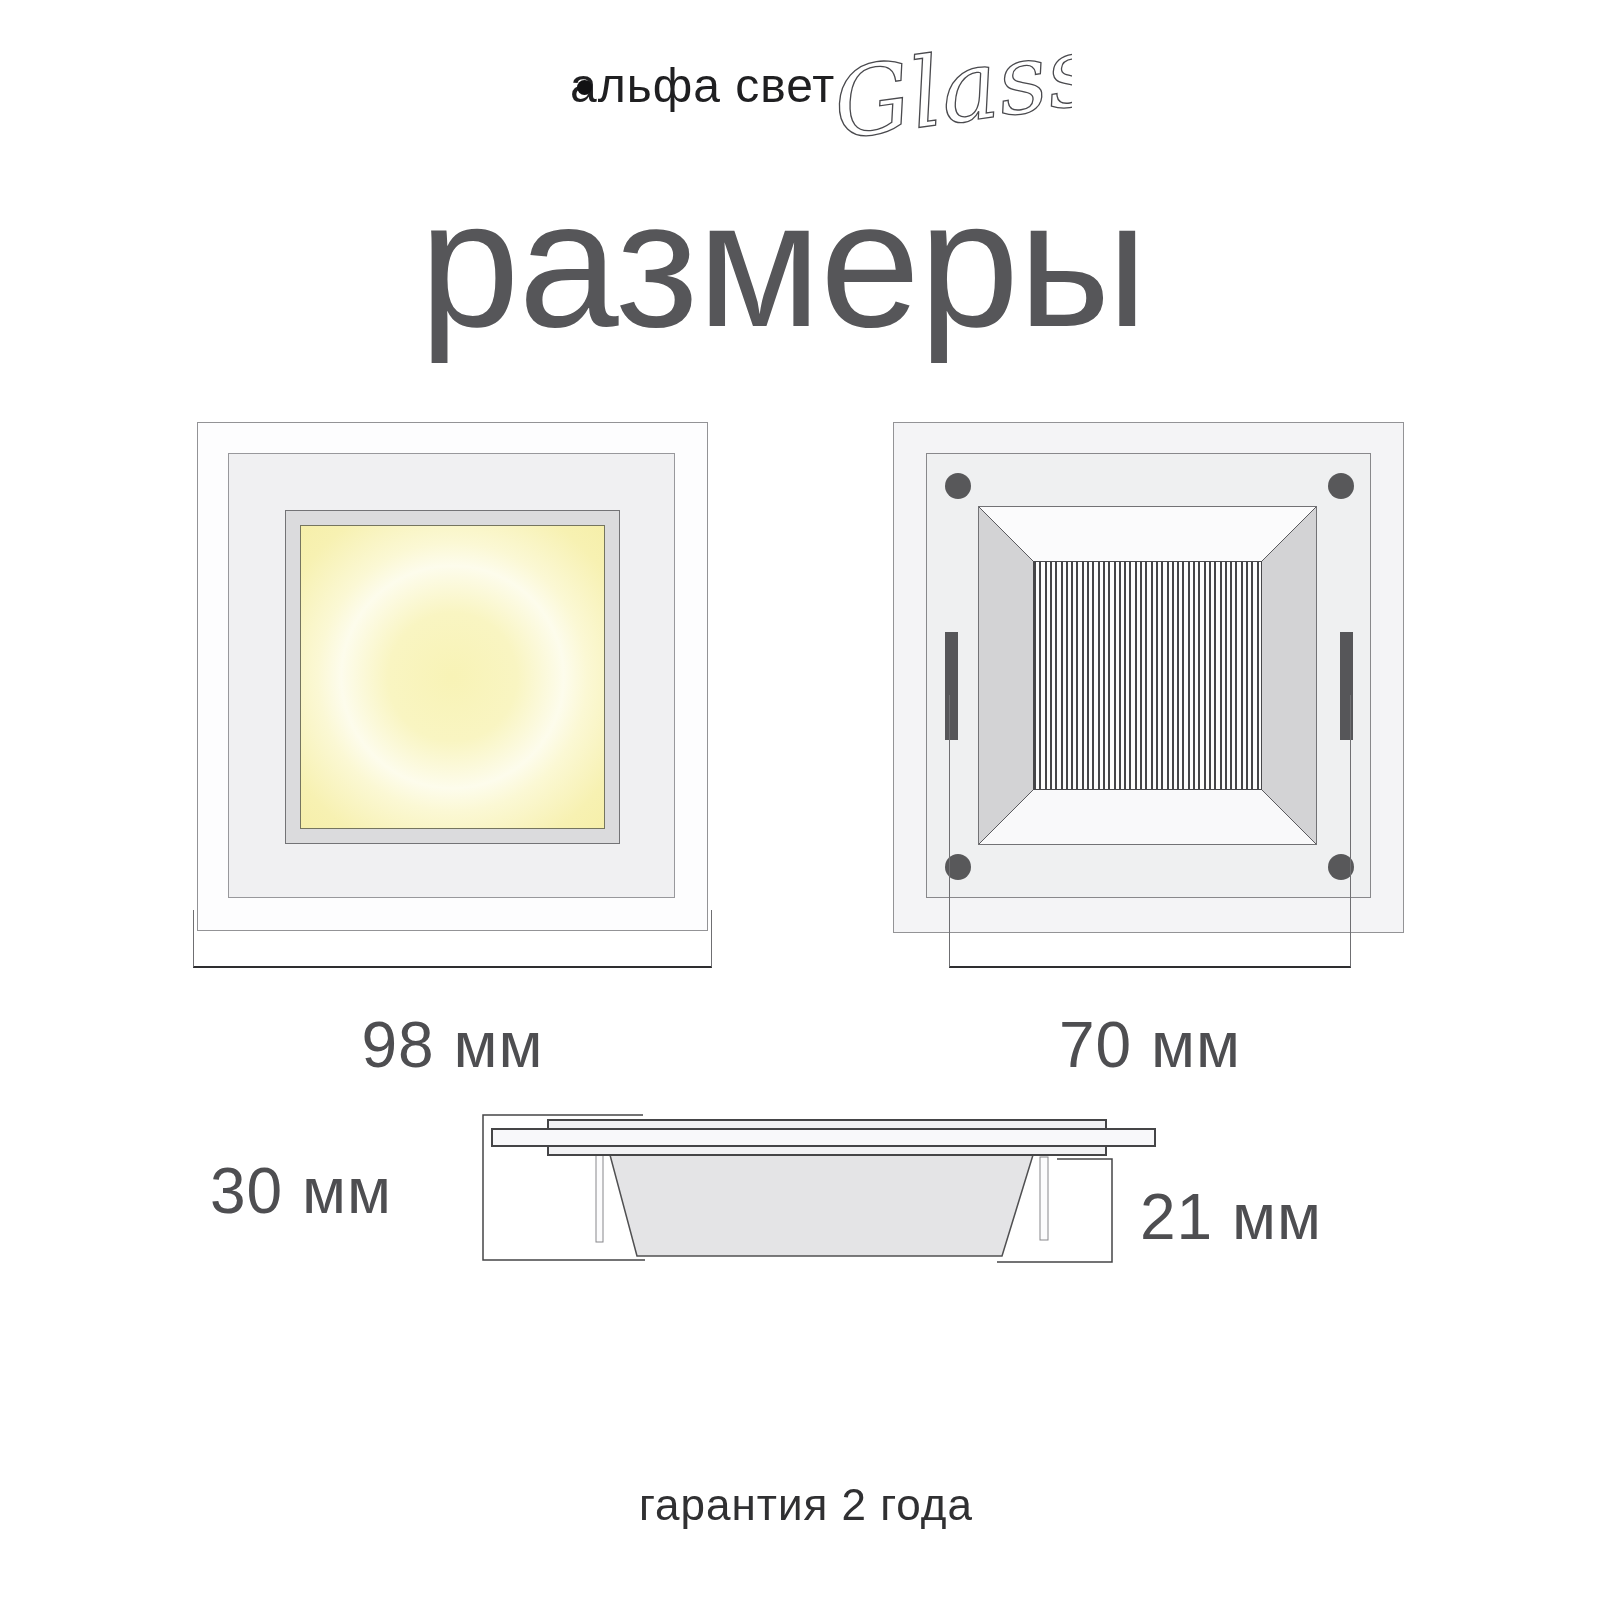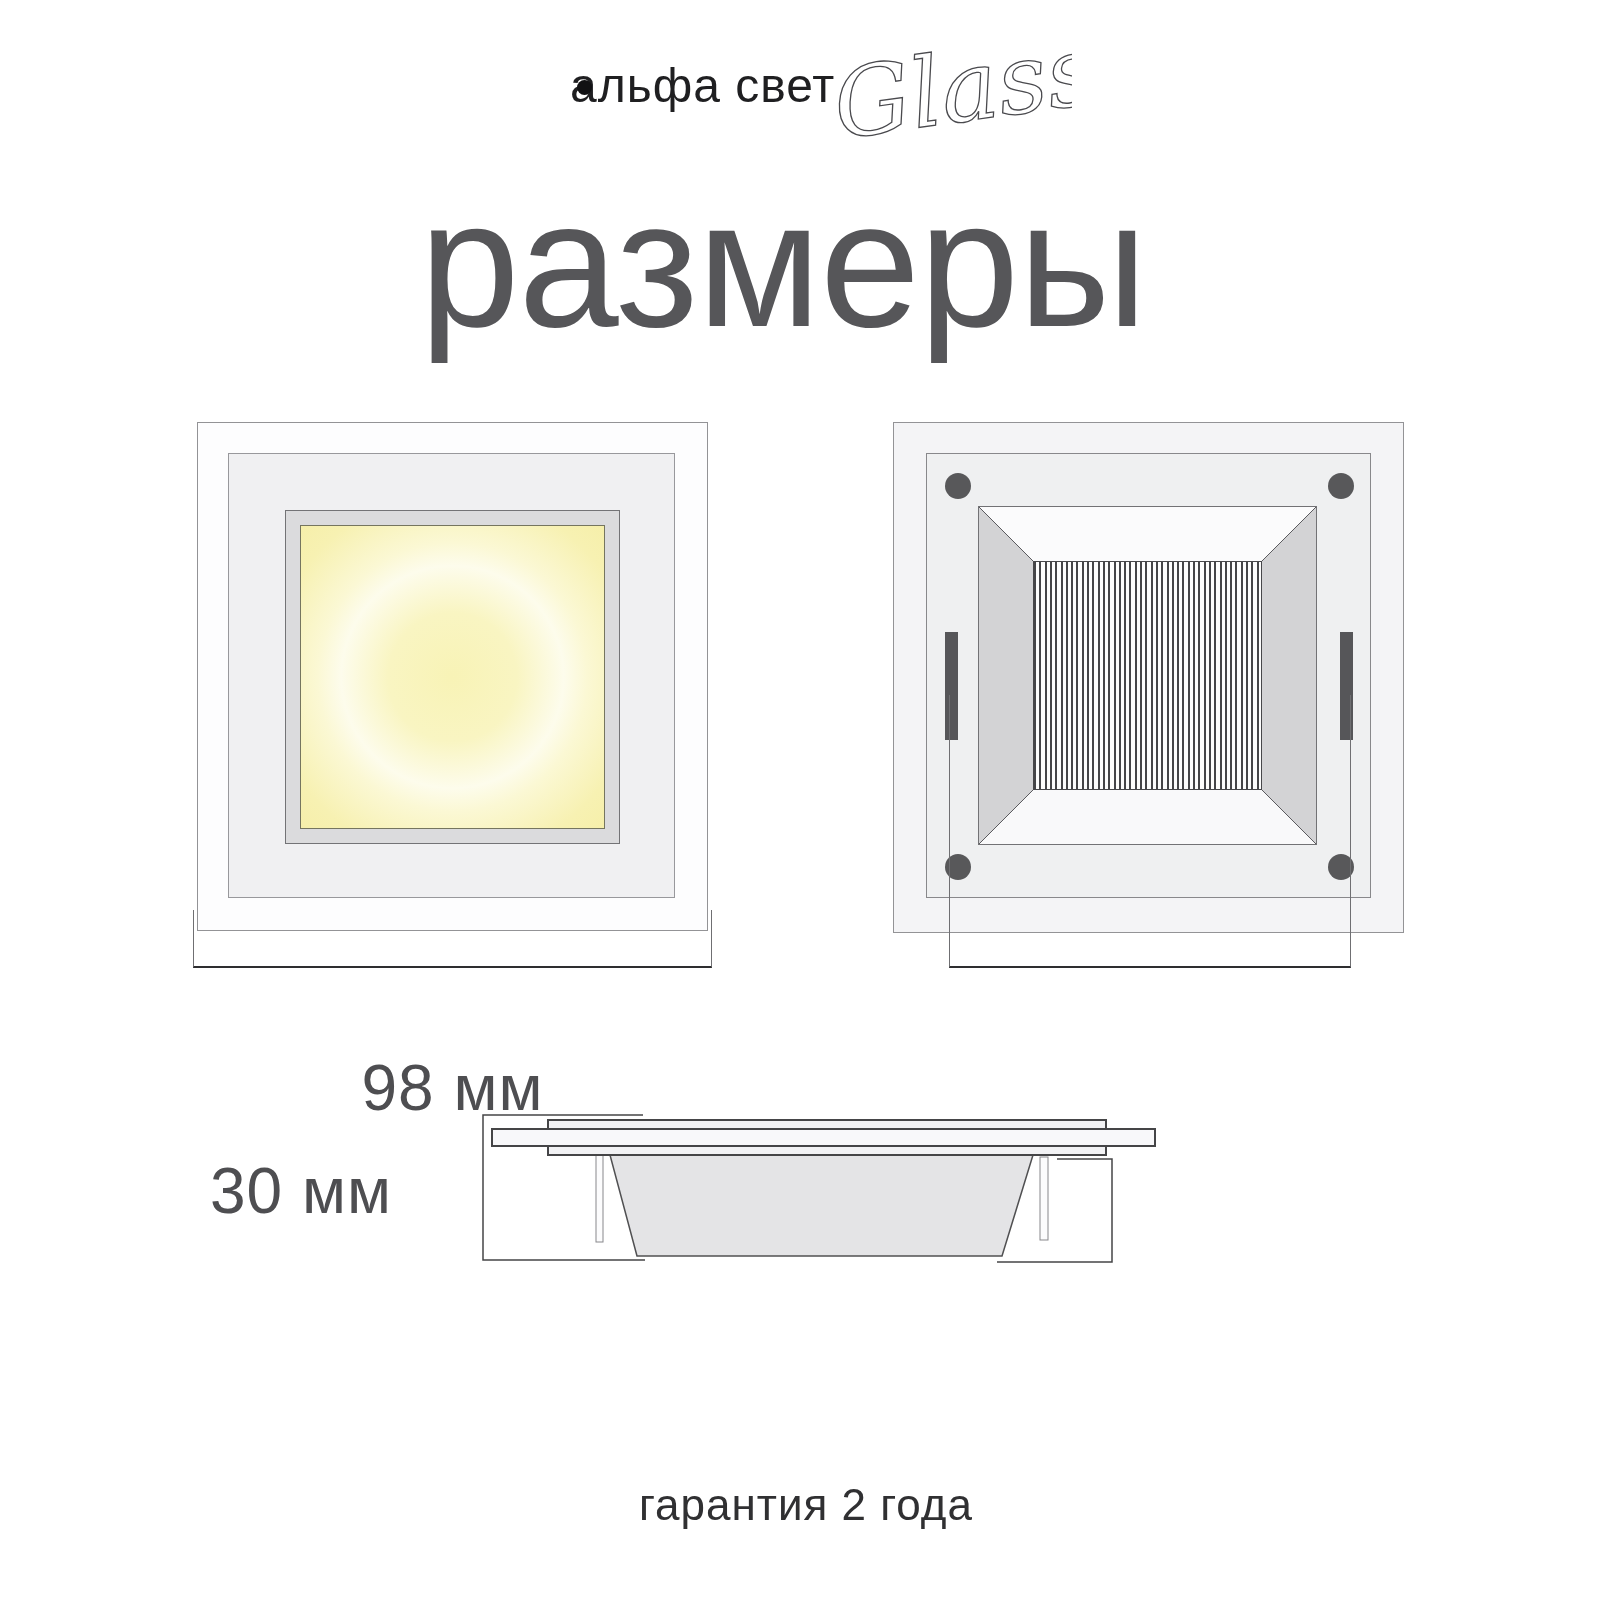"98 мм" .label-98 { margin-top: 43px -> none }
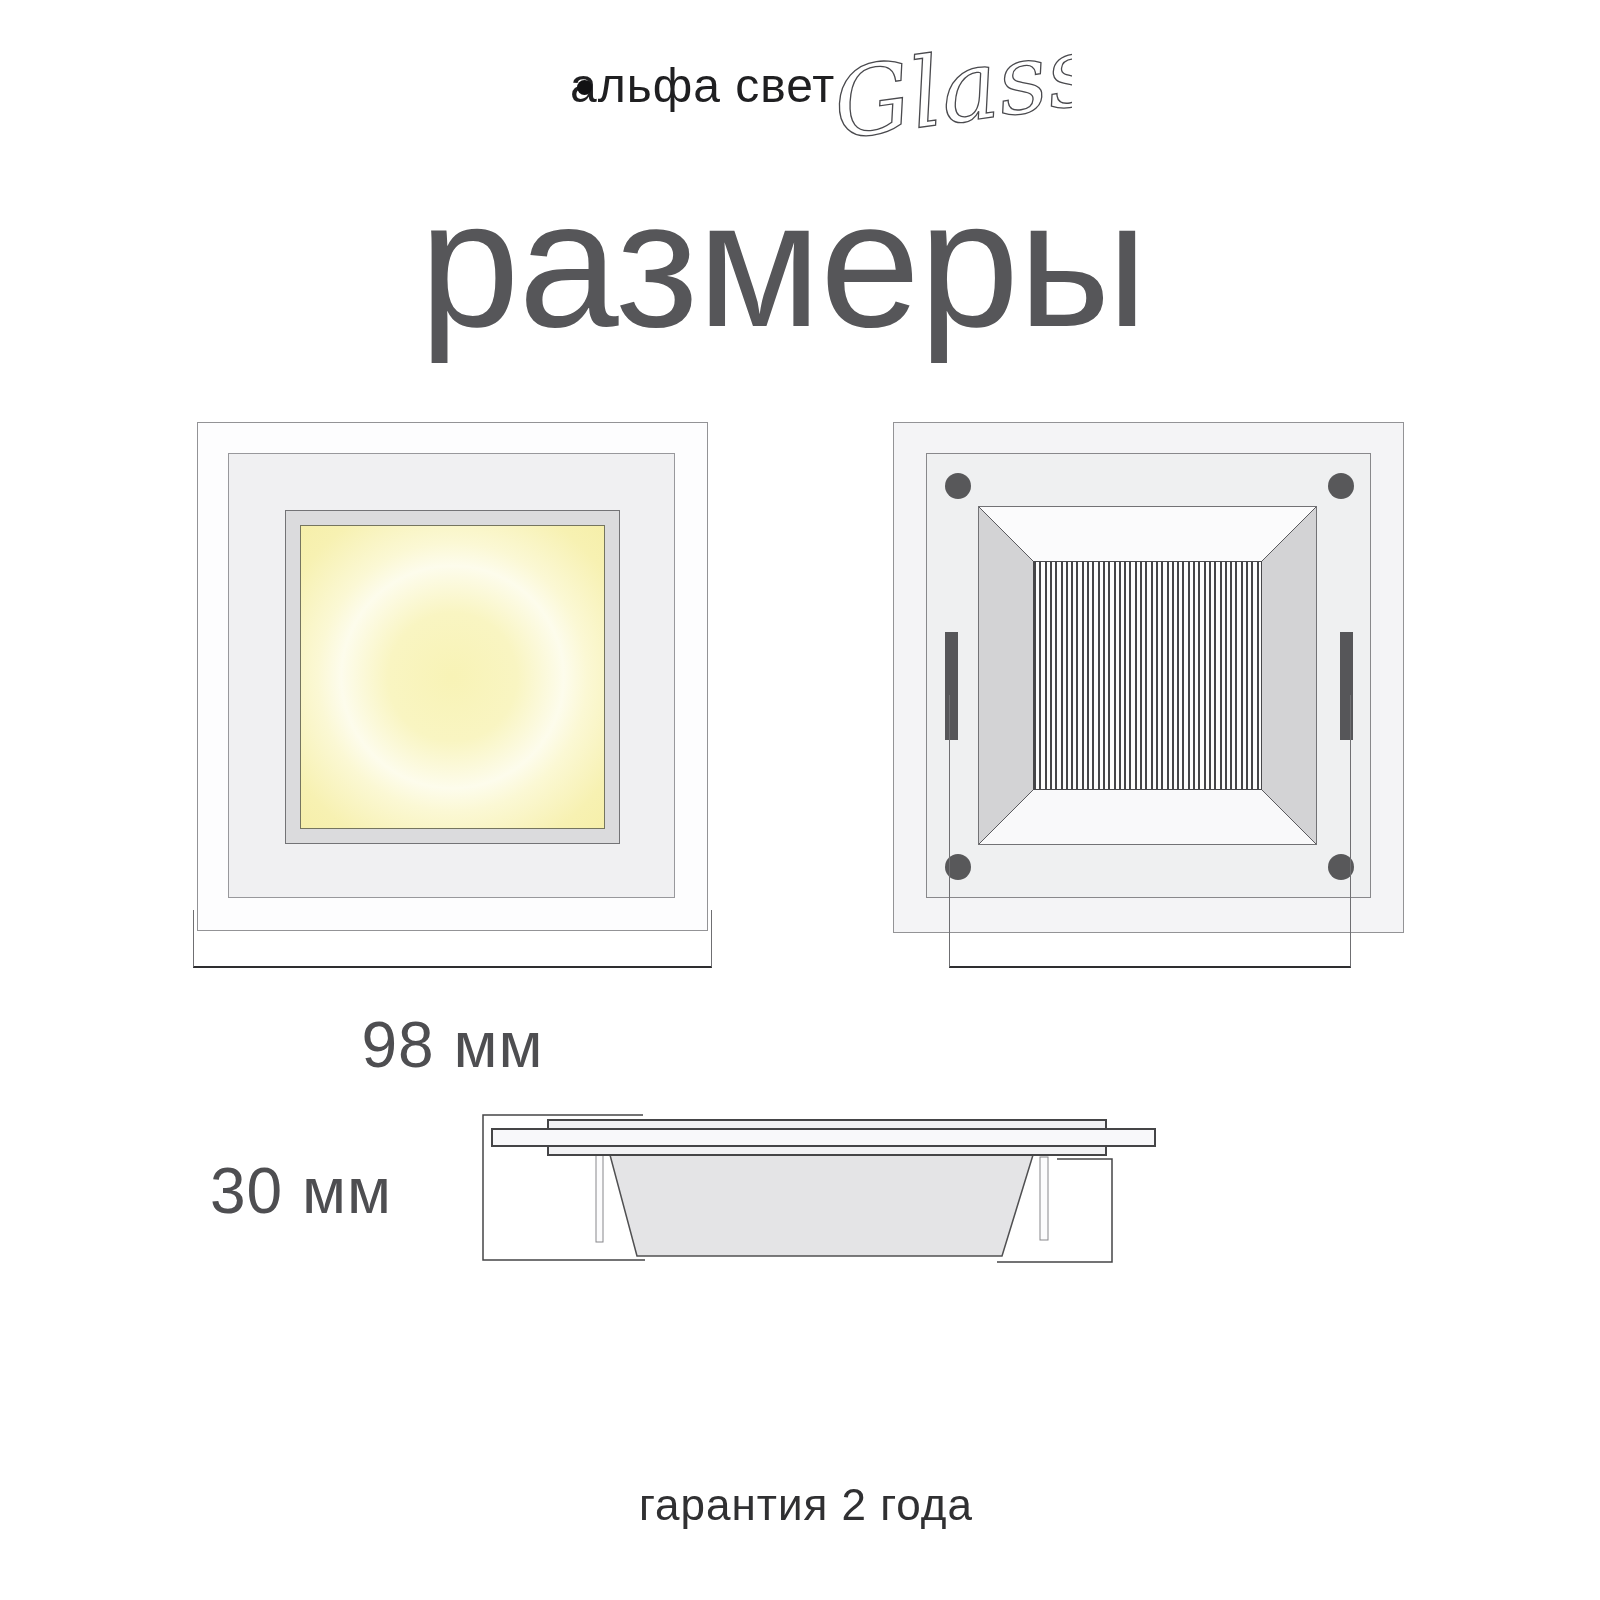"70 мм" div.dim-label { html: none -> <div>70 мм</div> }
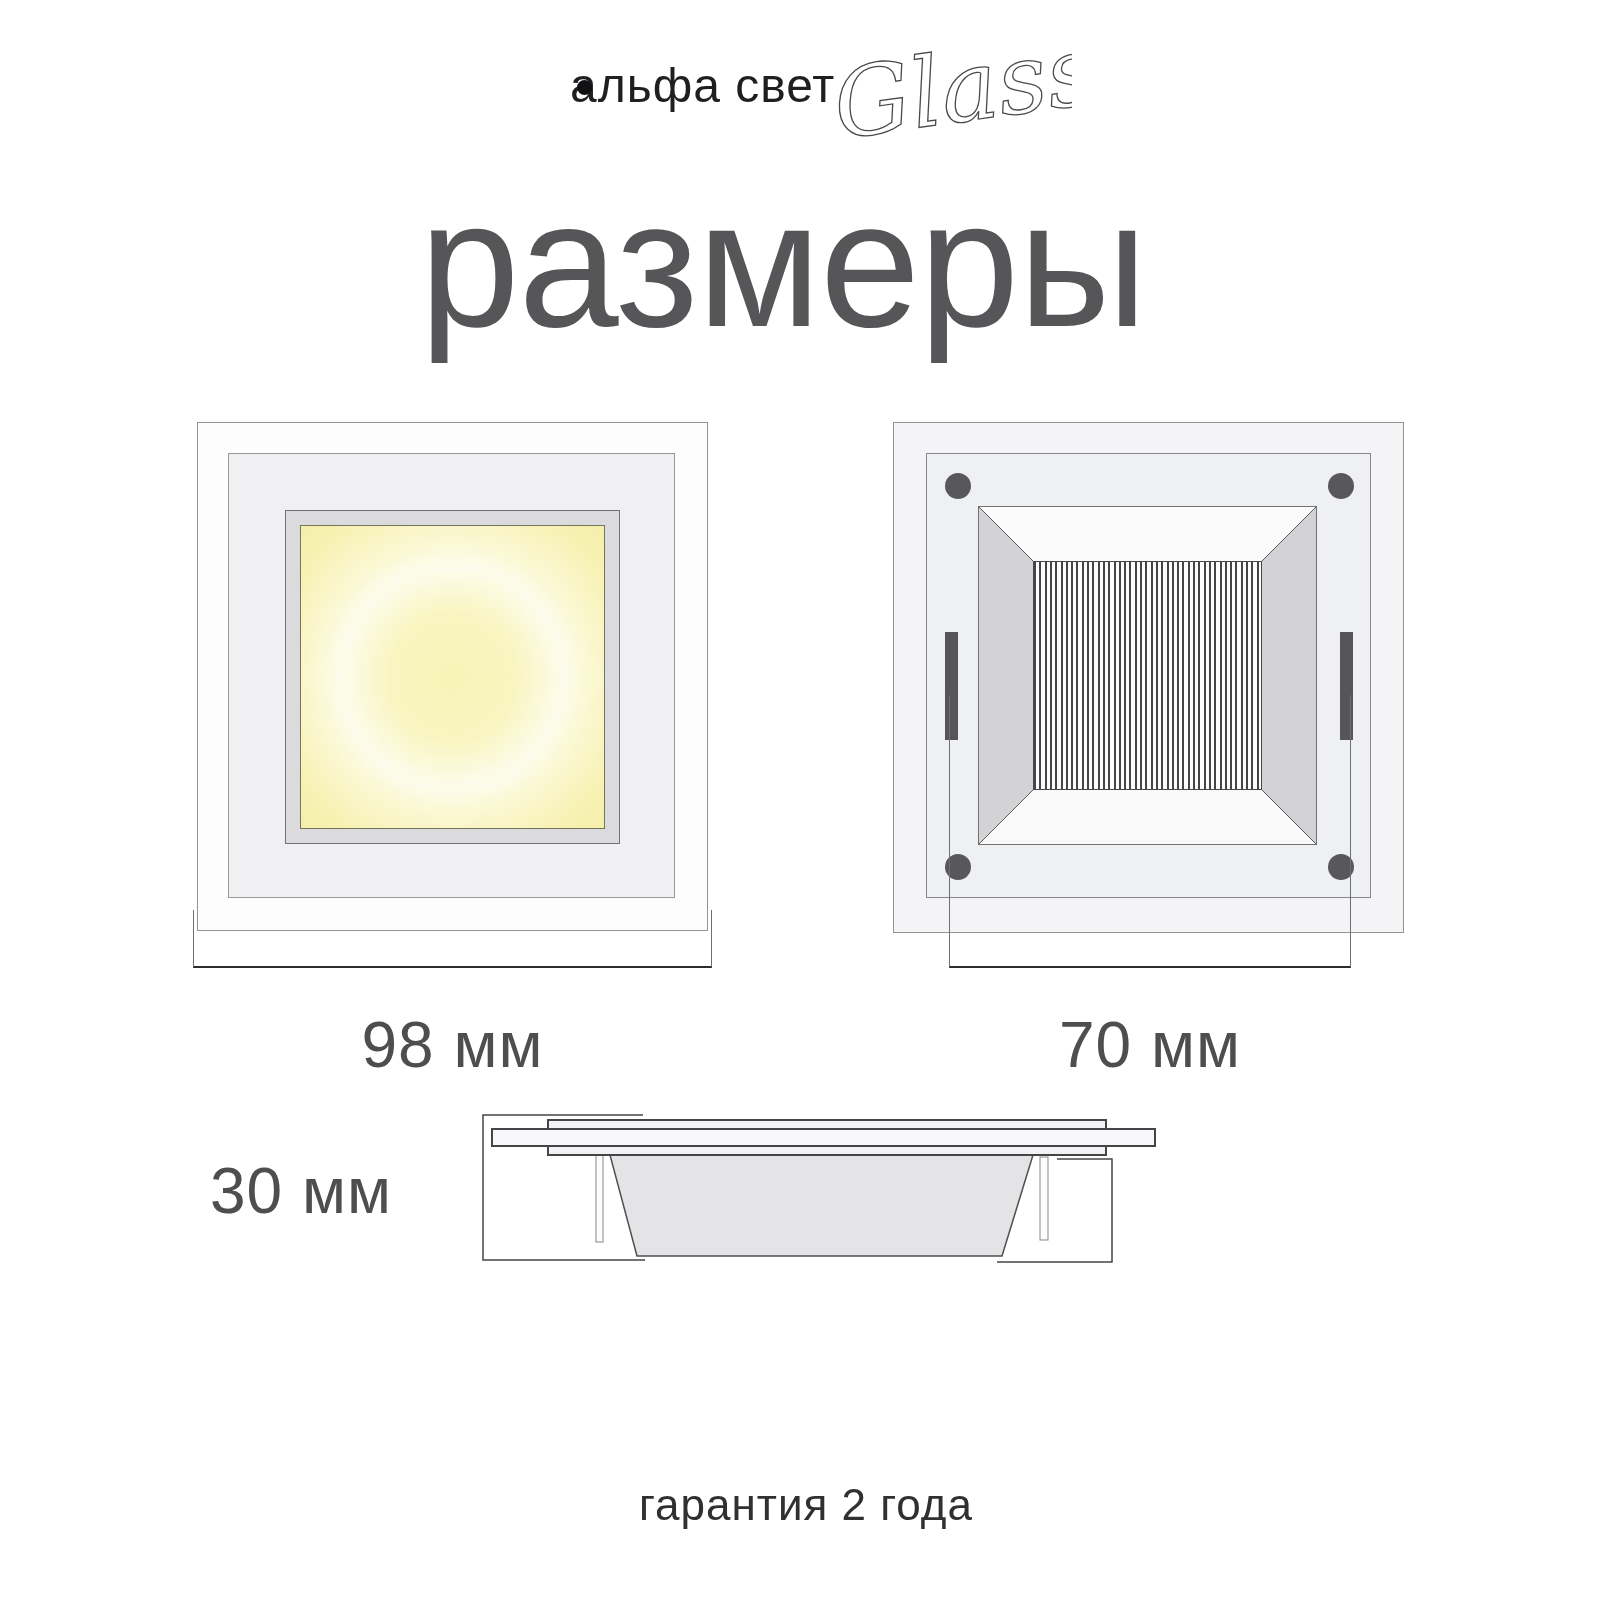"21 мм" div.dim-label { html: none -> <div>21 мм</div> }
